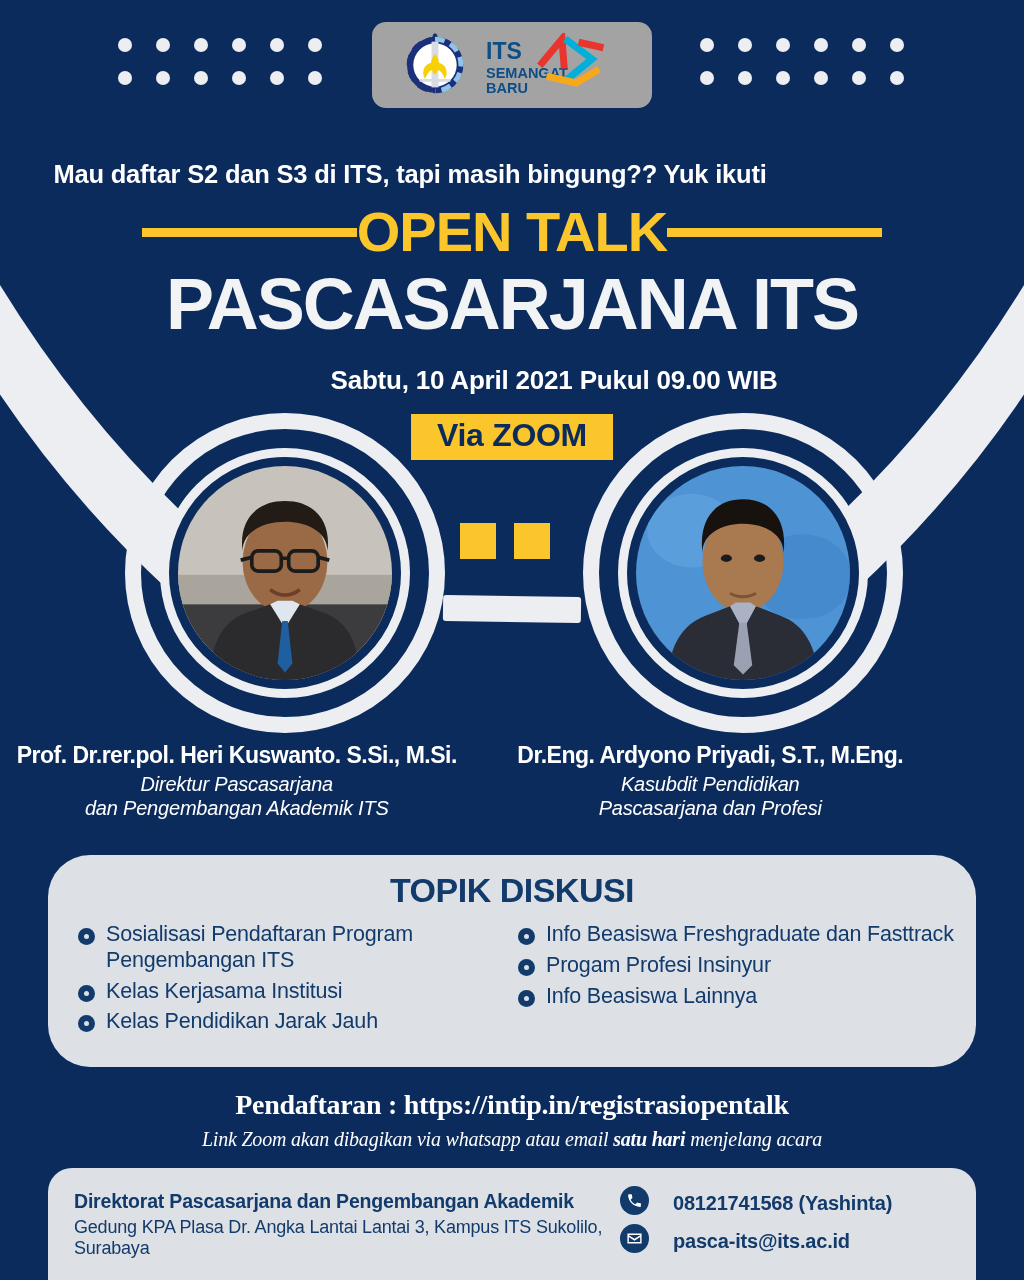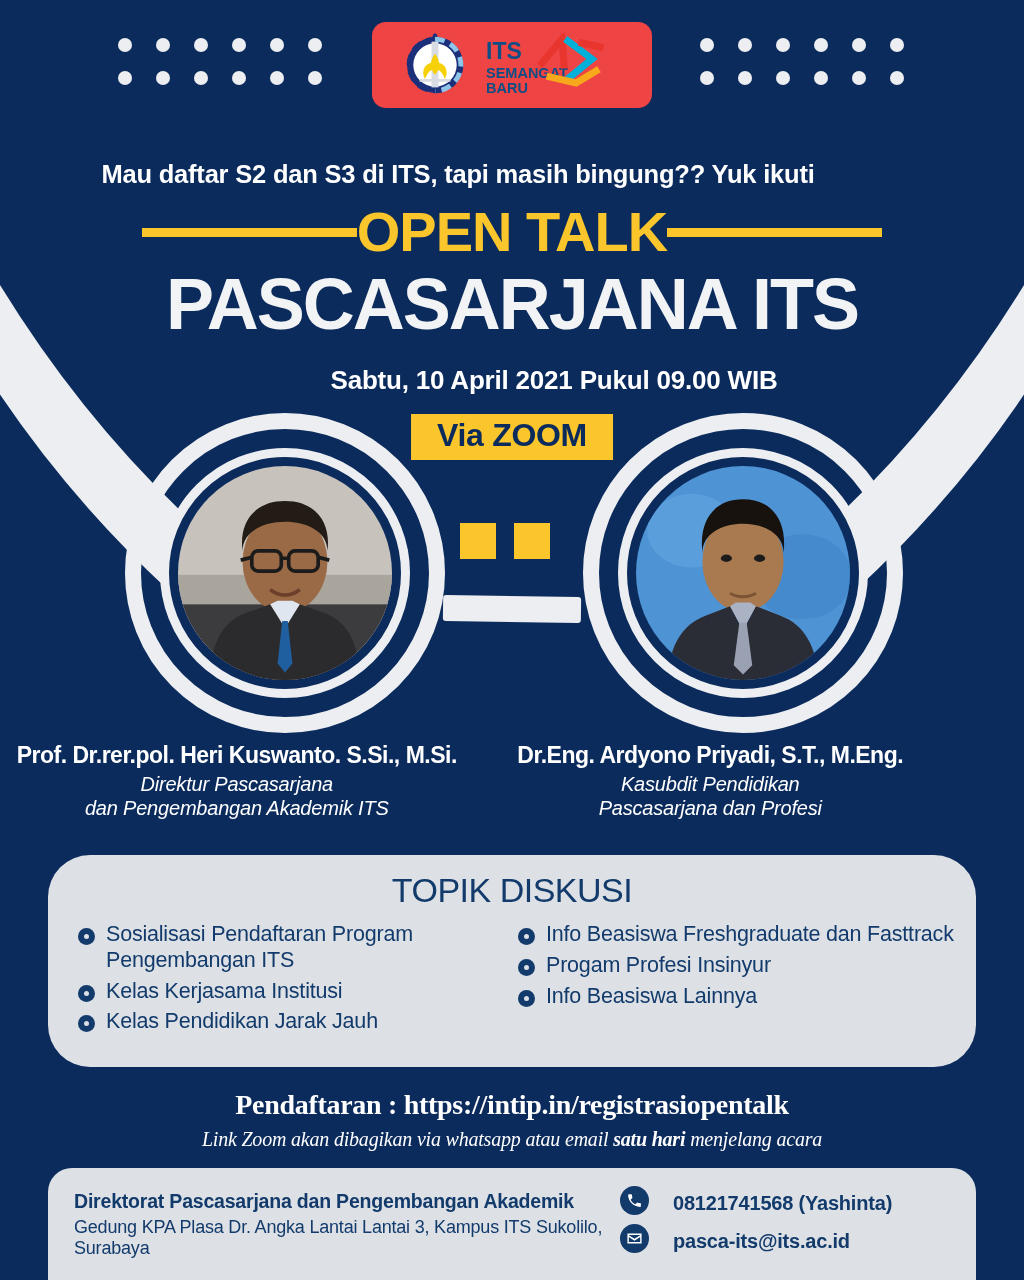"ITS" .logo-box { background: #ef4444 -> #a3a3a3 }
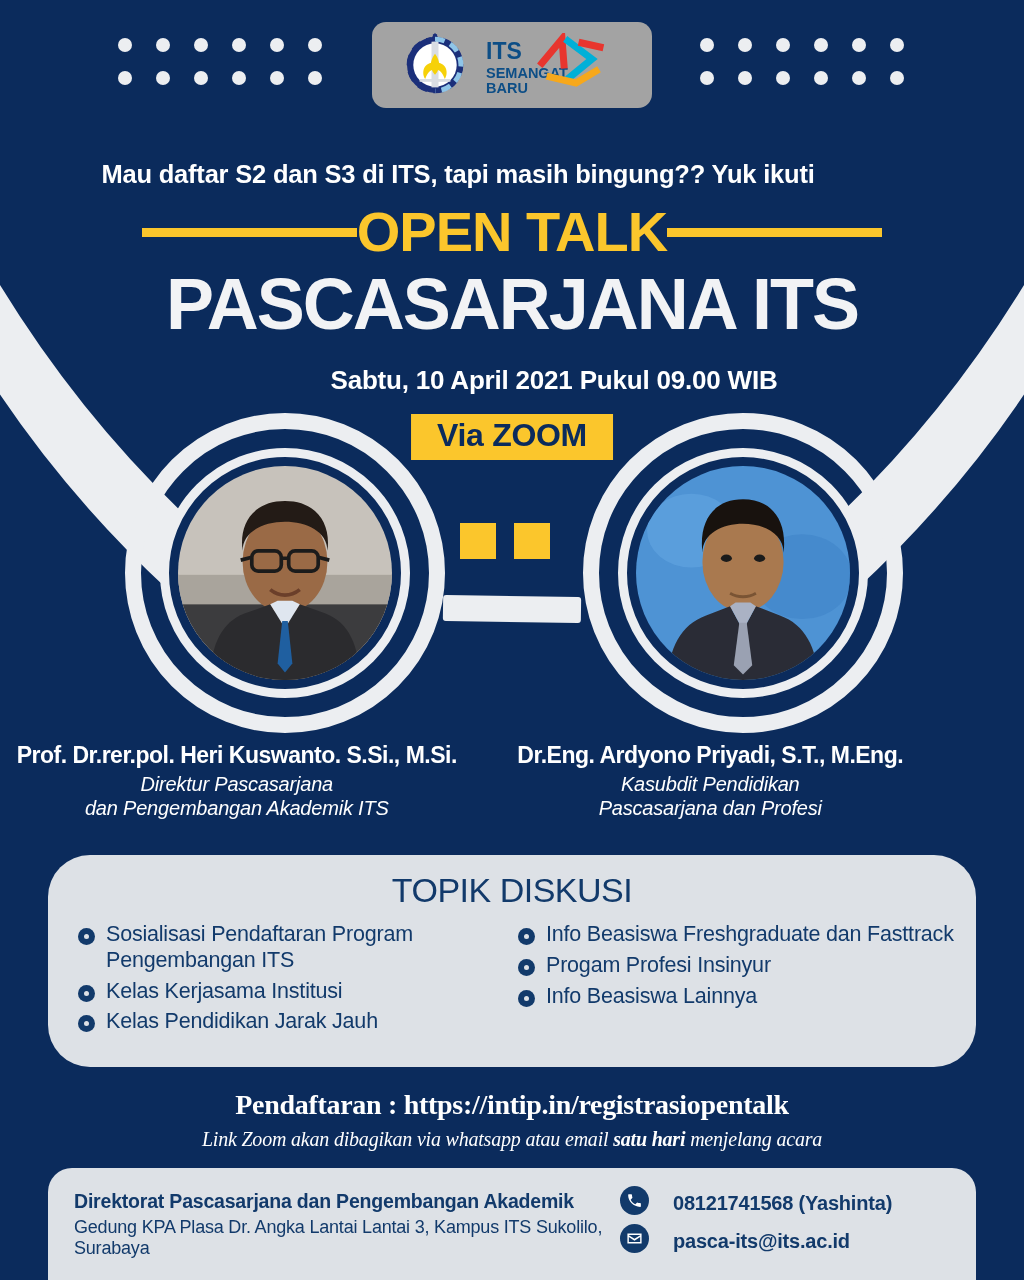"Mau daftar S2 dan S3" .kicker { margin-left: 48px -> none }
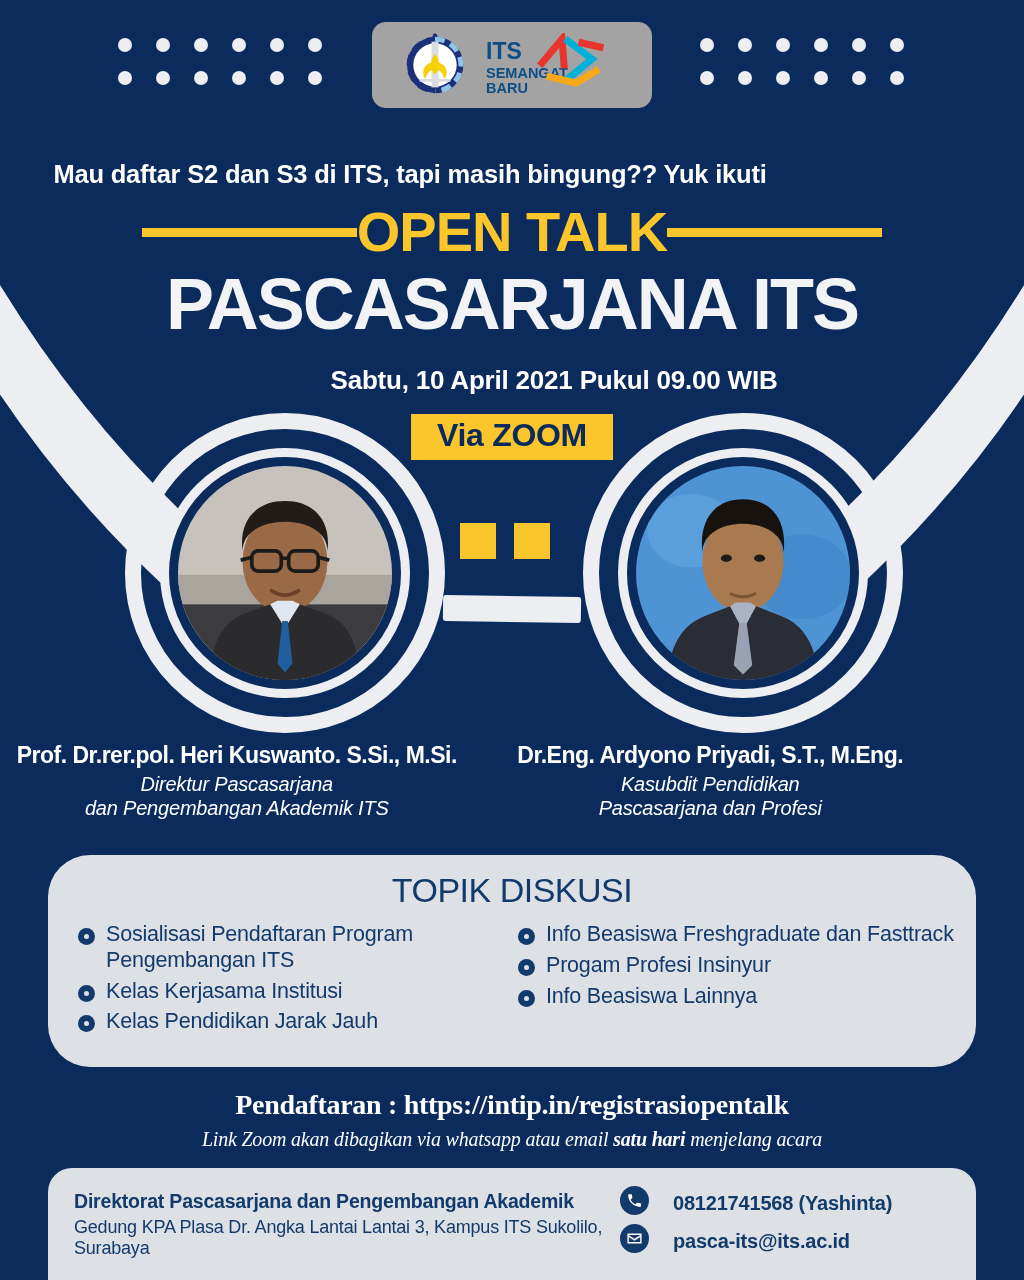"TOPIK DISKUSI" .panel-title { font-weight: normal -> bold }
